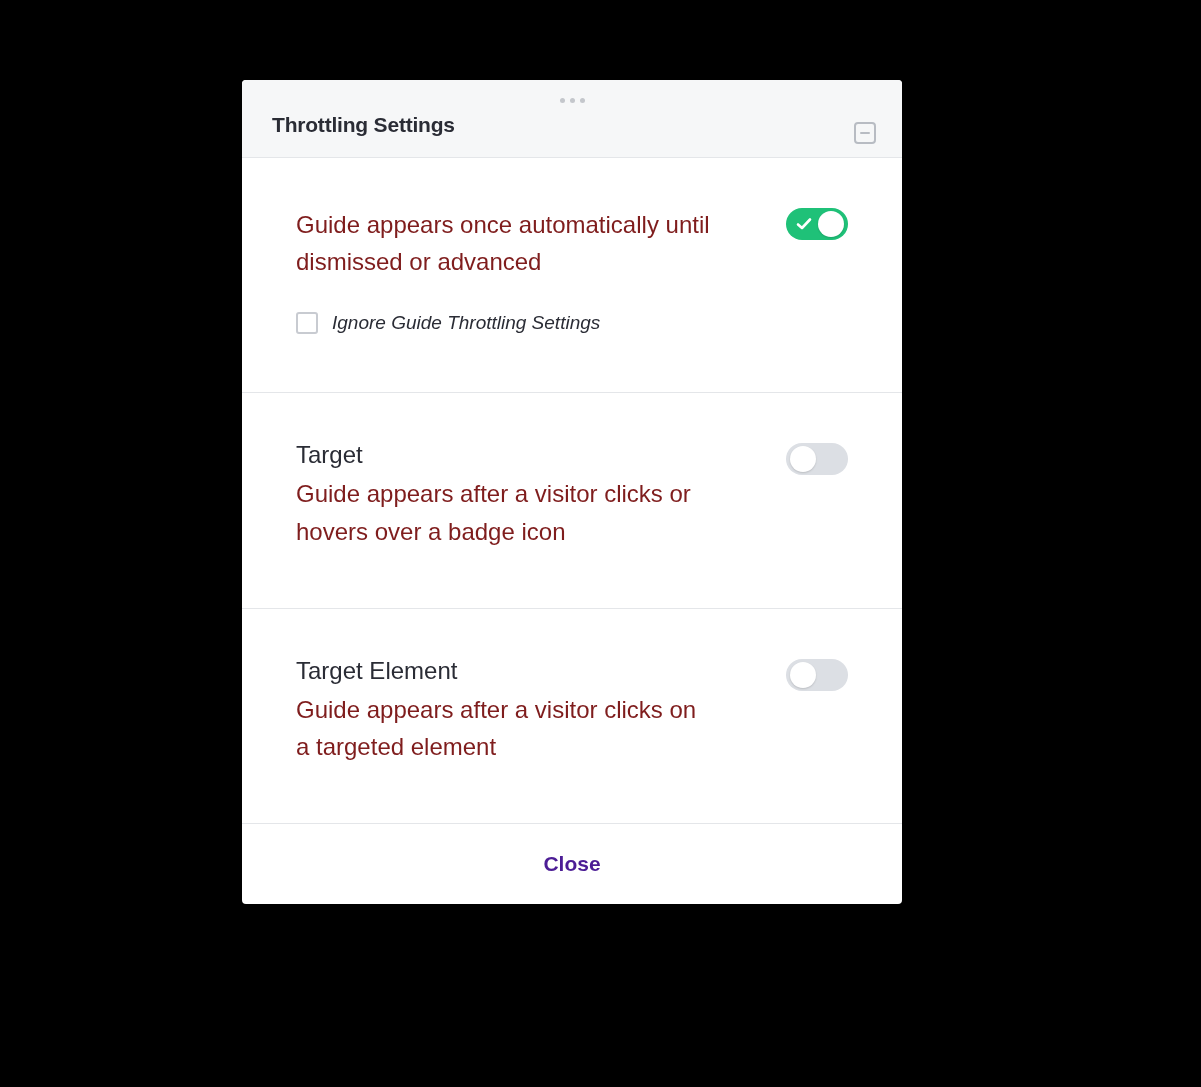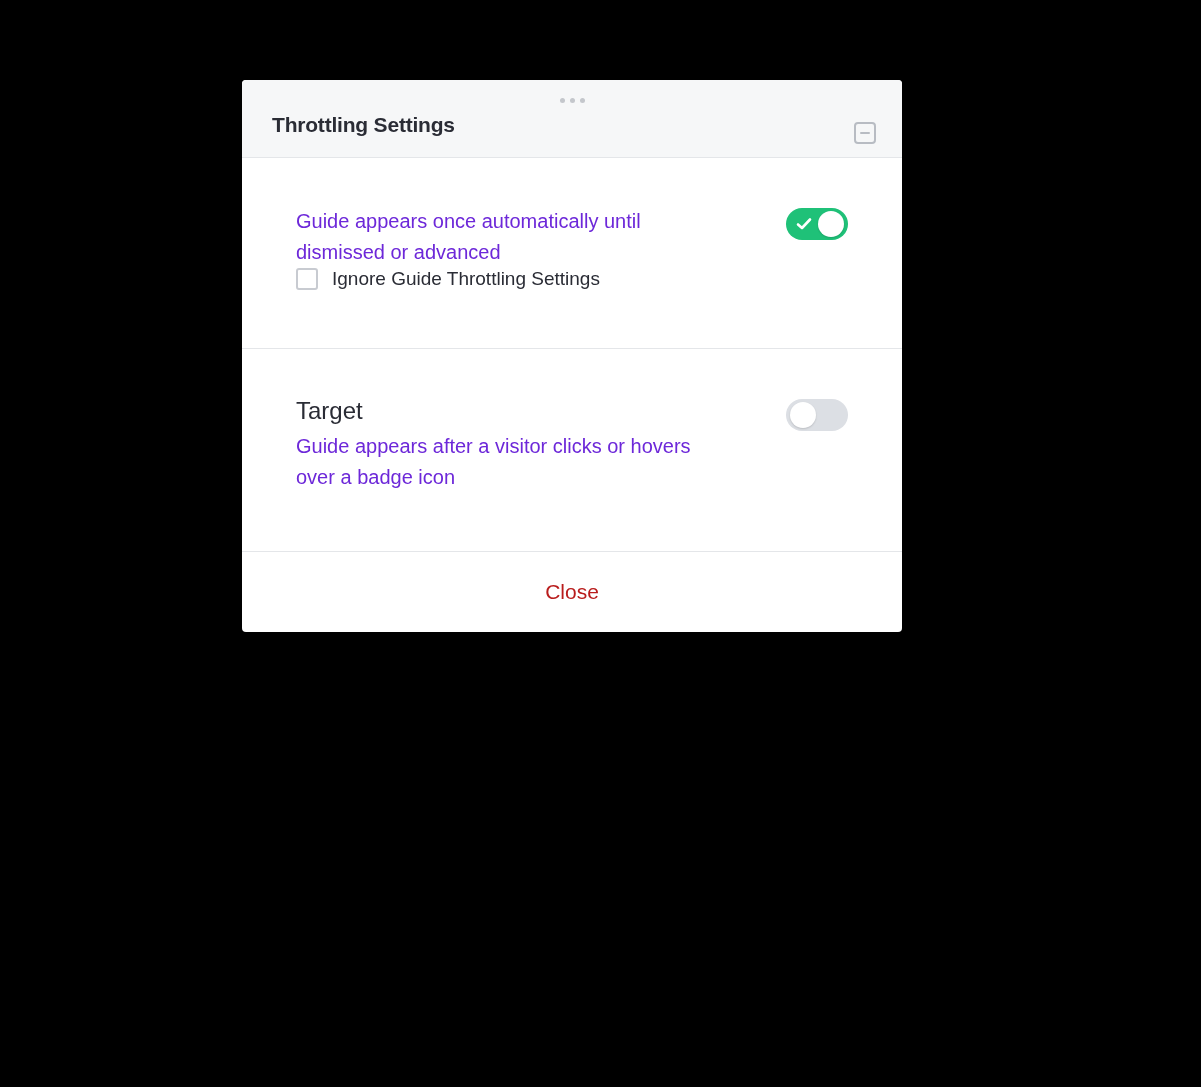"Guide appears once automatically until" .section-desc { color: #6d28d9 -> #7f1d1d; font-size: 20px -> 24px }
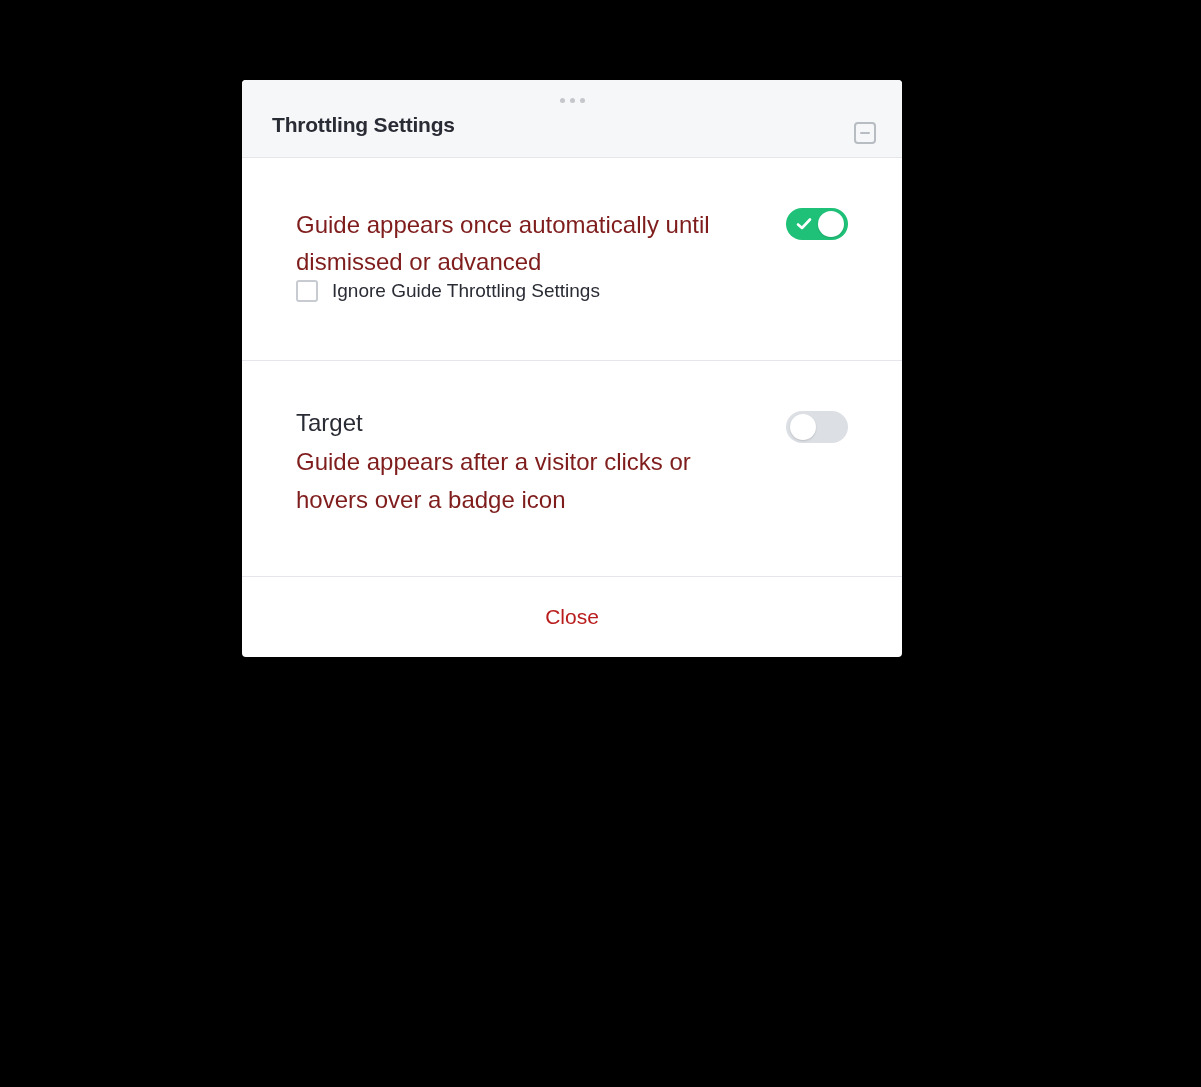"Ignore Guide Throttling Settings" .checkbox-row { font-style: none -> italic; margin-top: none -> 32px }
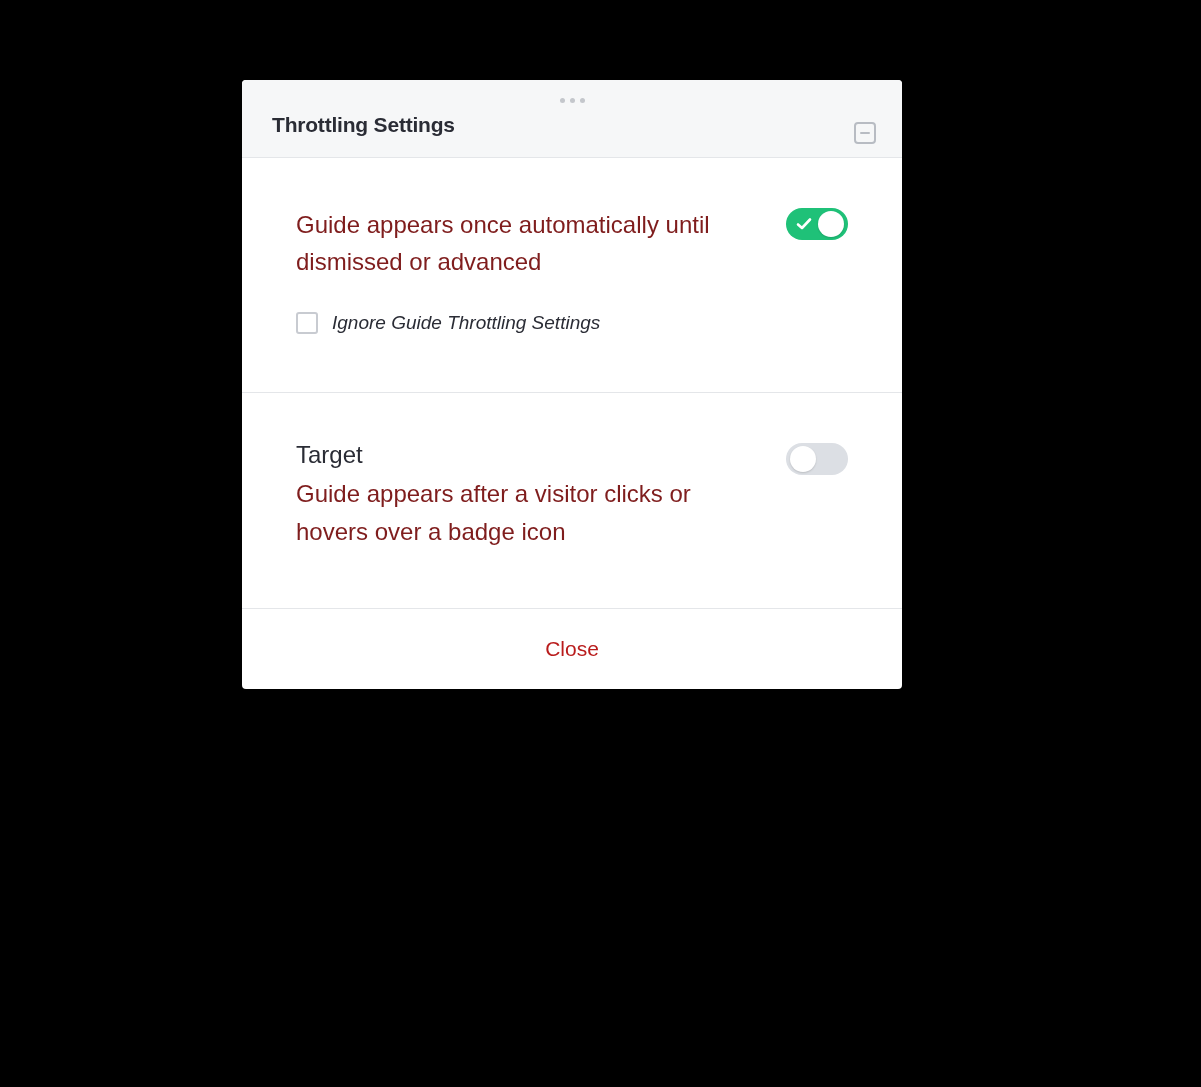"Target Element" div.section { html: none -> <div> <div> <div>Target Element</div> <div>Guide appears after a visitor clicks on a targeted element</div> </div> <div> <div></div> </div> </div> }
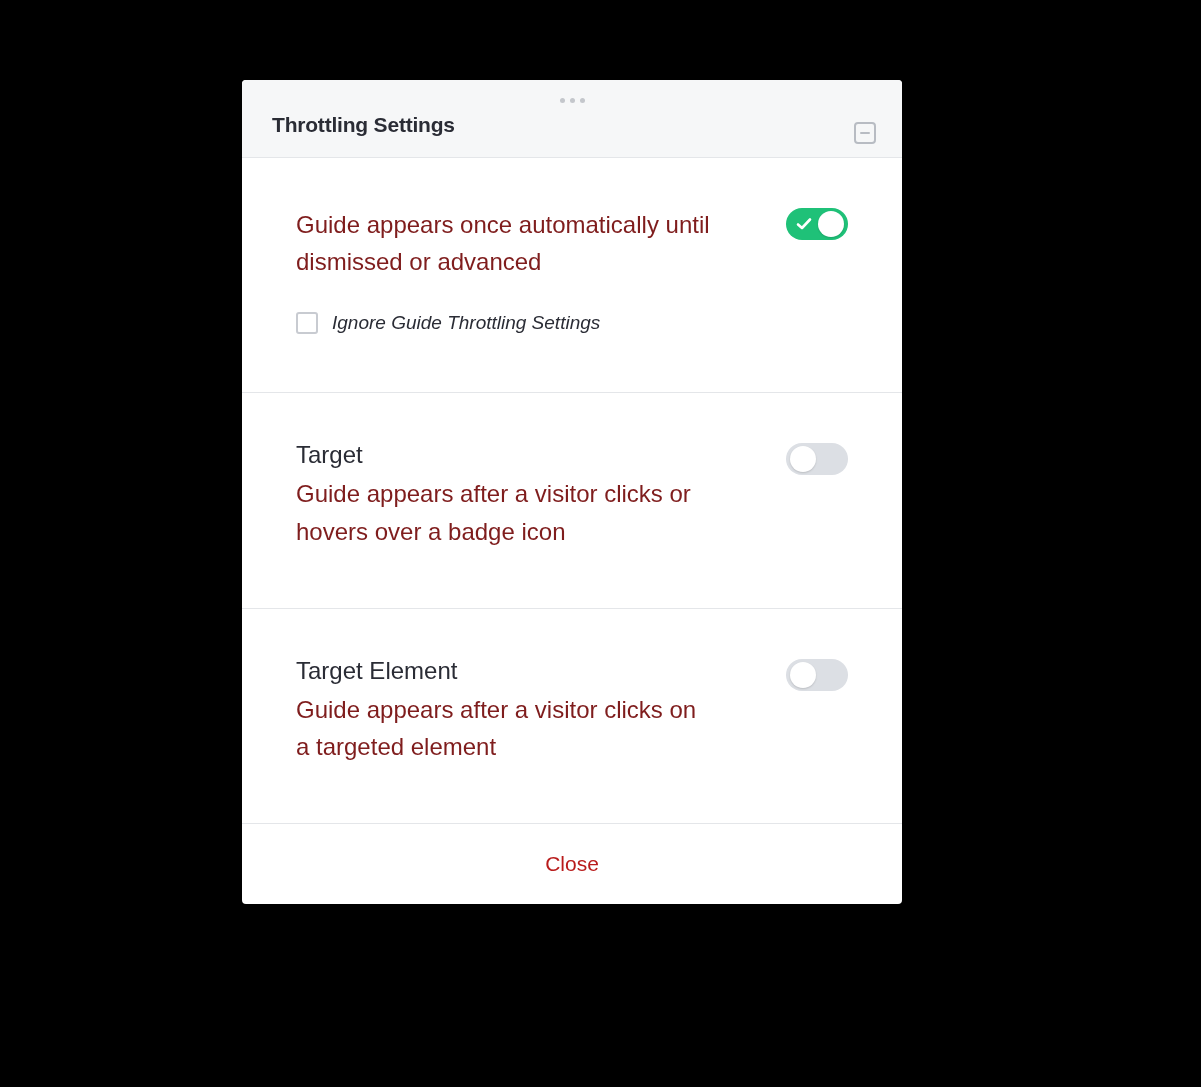"Close" .close-btn { color: #b91c1c -> #4c1d95; font-weight: 400 -> 700 }
